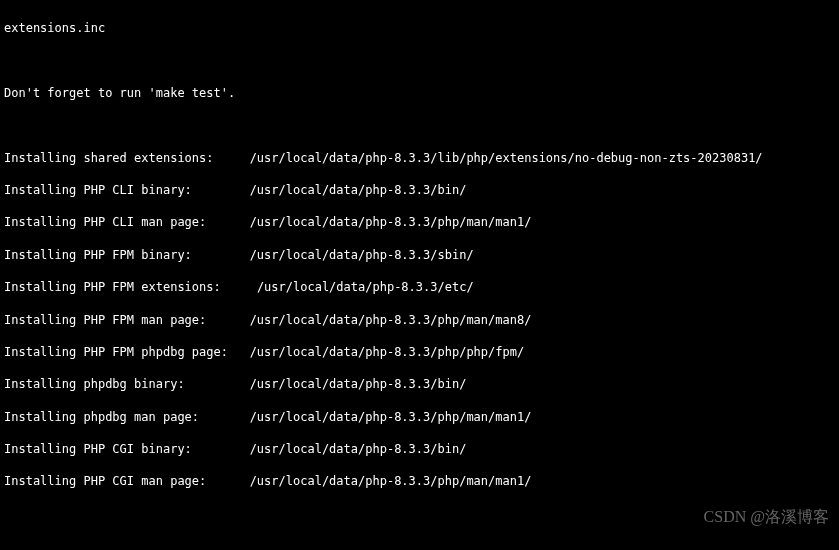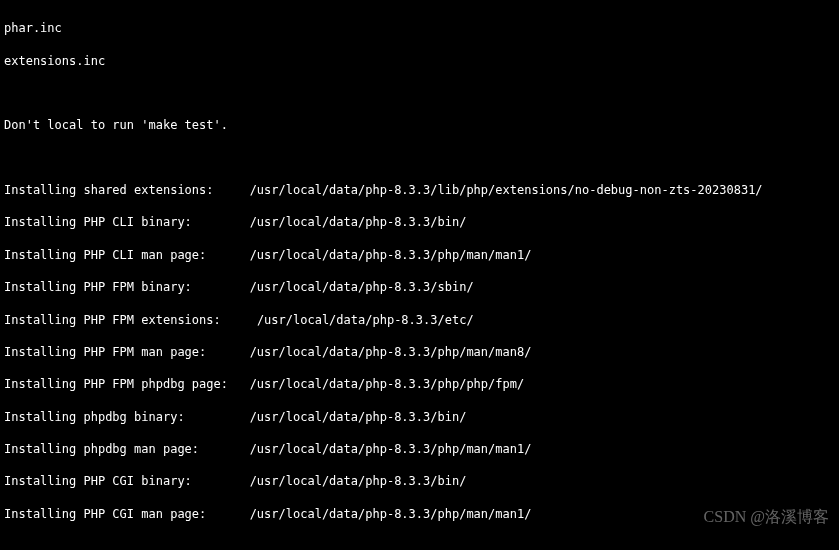"phar.inc" span.line { html: <span>phar.inc</span> -> none }
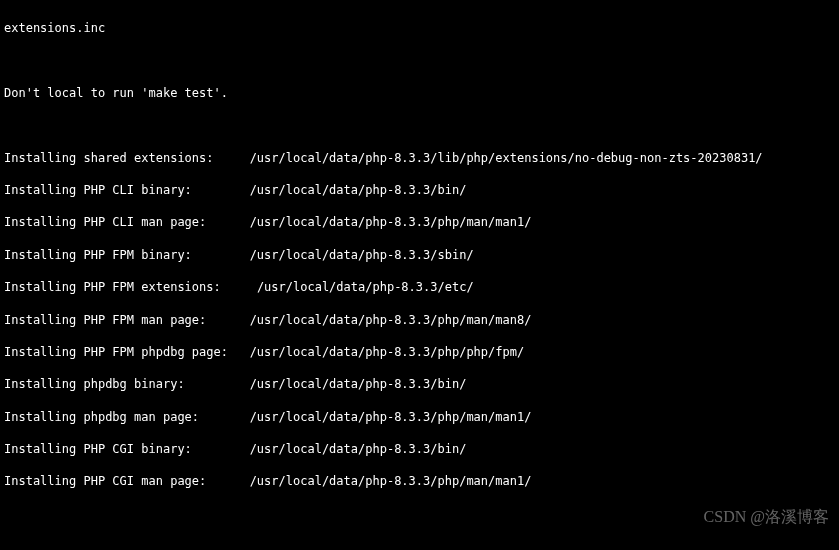"Don't local to run 'make" span.line { text: local -> forget }
